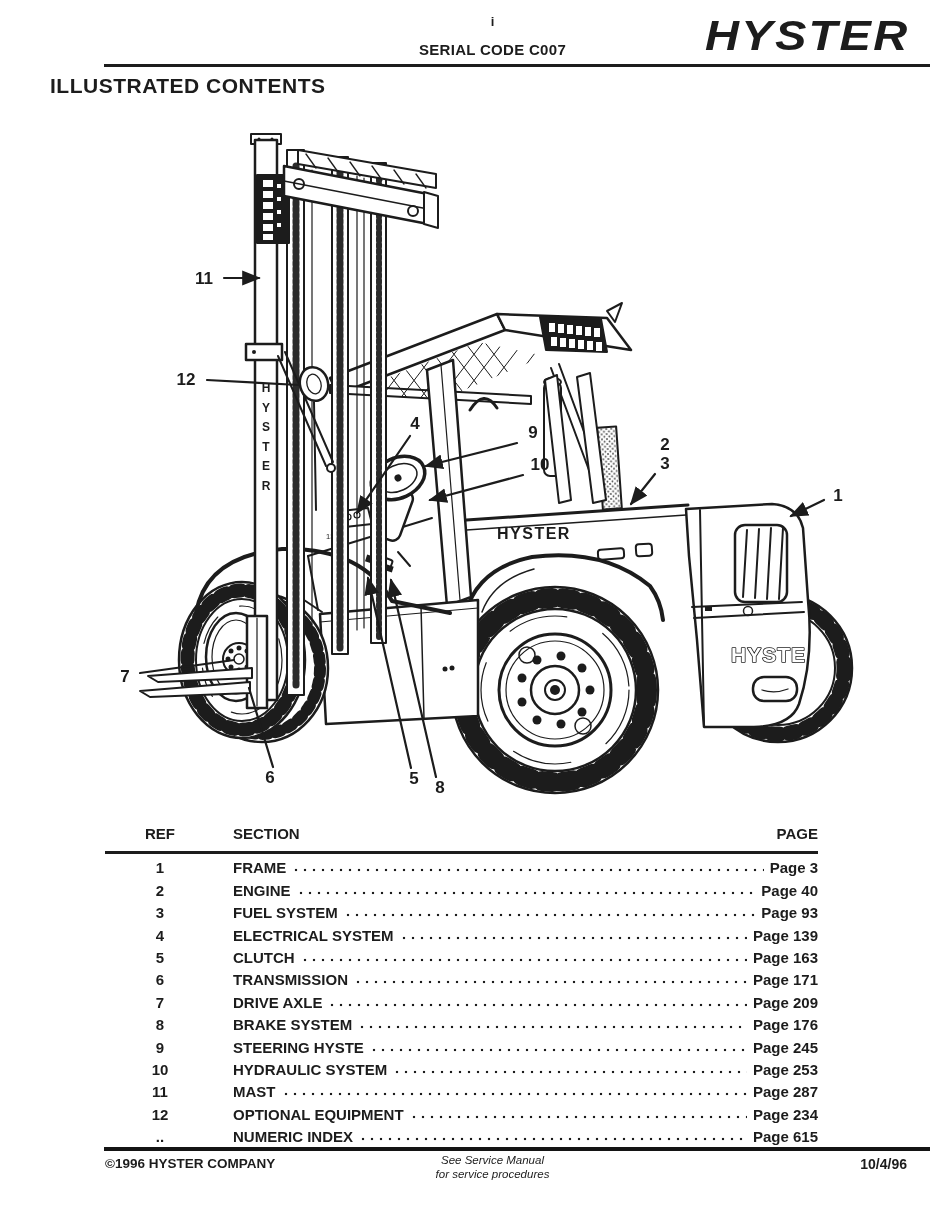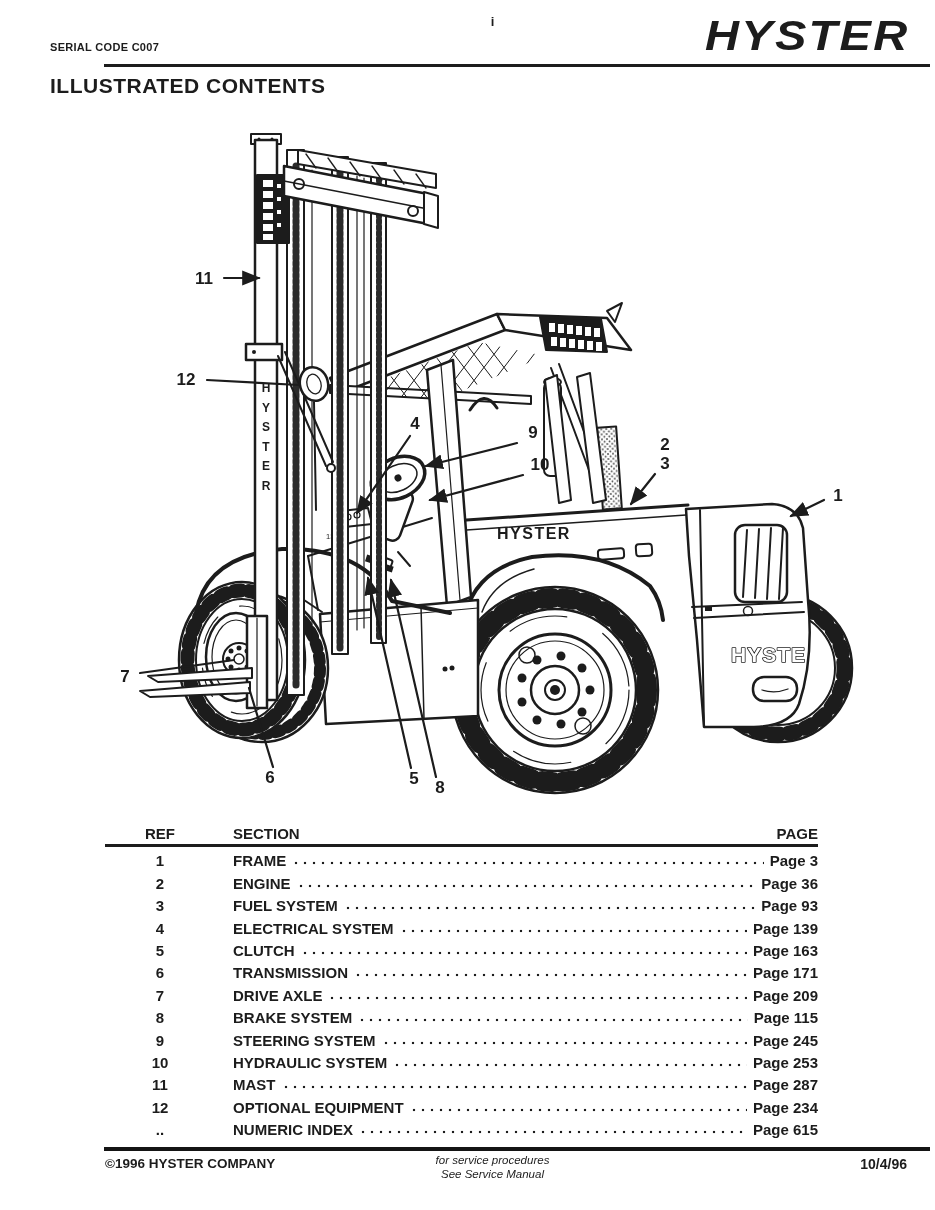"SERIAL CODE C007" #serial { font-size: 11px -> 15px; text-align: left -> center }
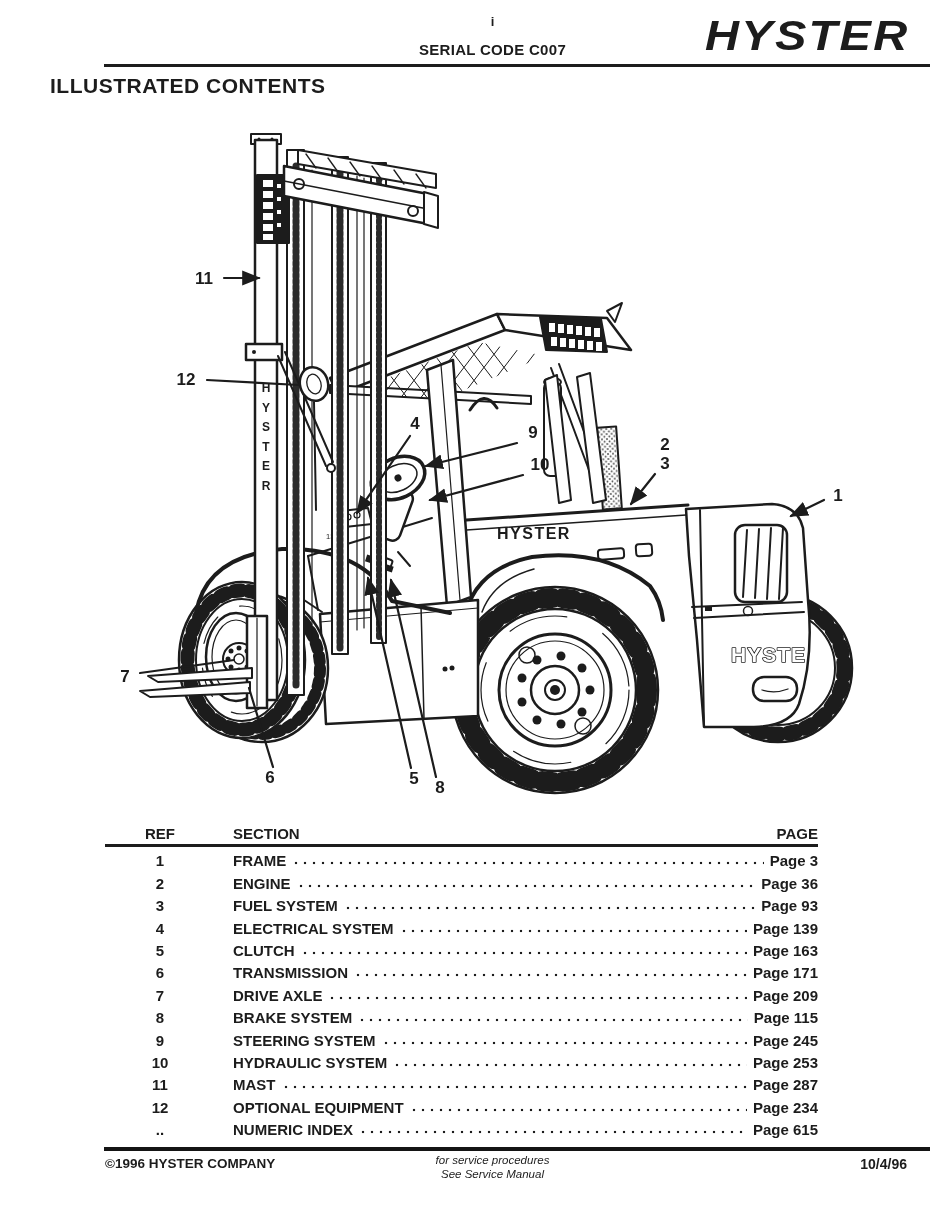"REF" .thead { padding-bottom: 2px -> 9px }
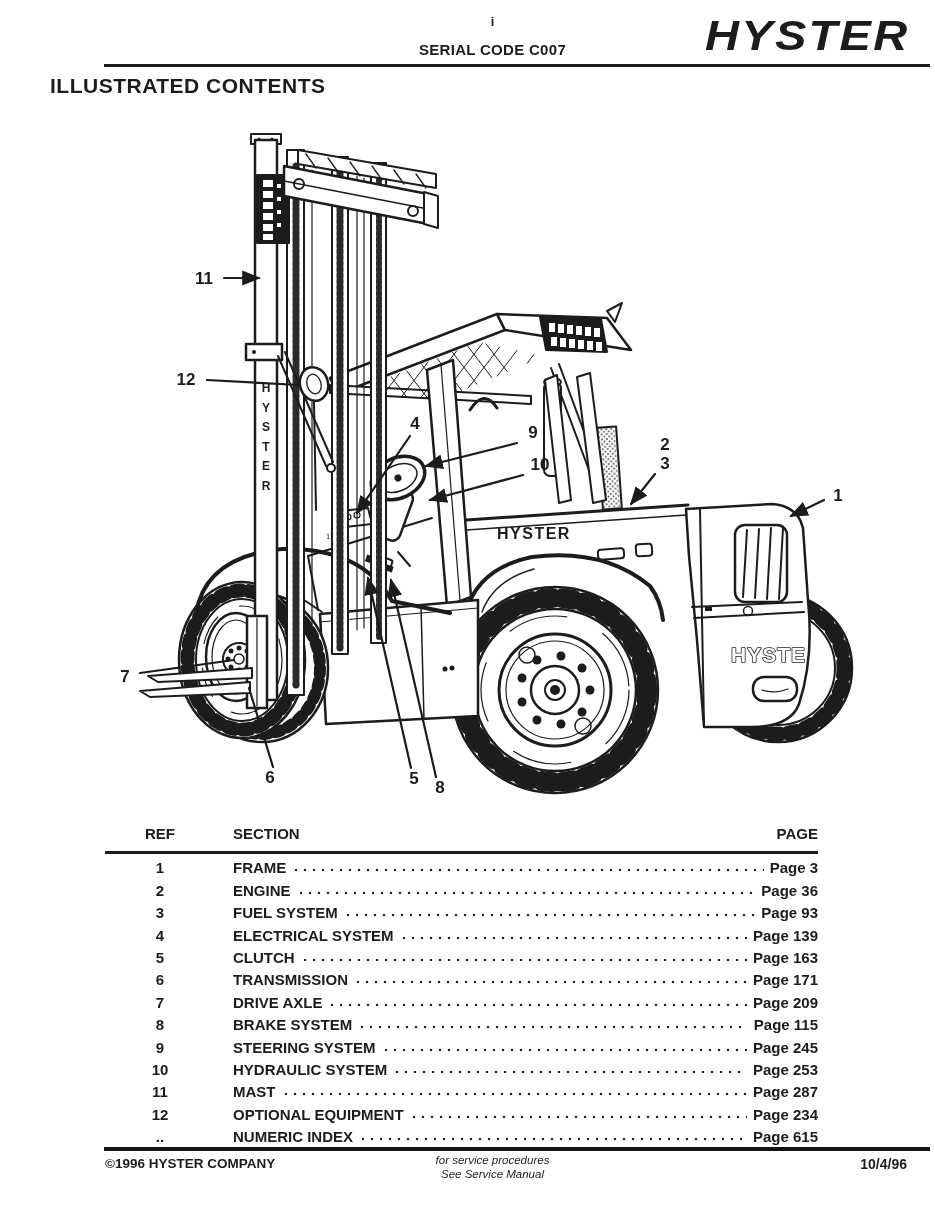"Page 36" span.c-page { text: 36 -> 40 }
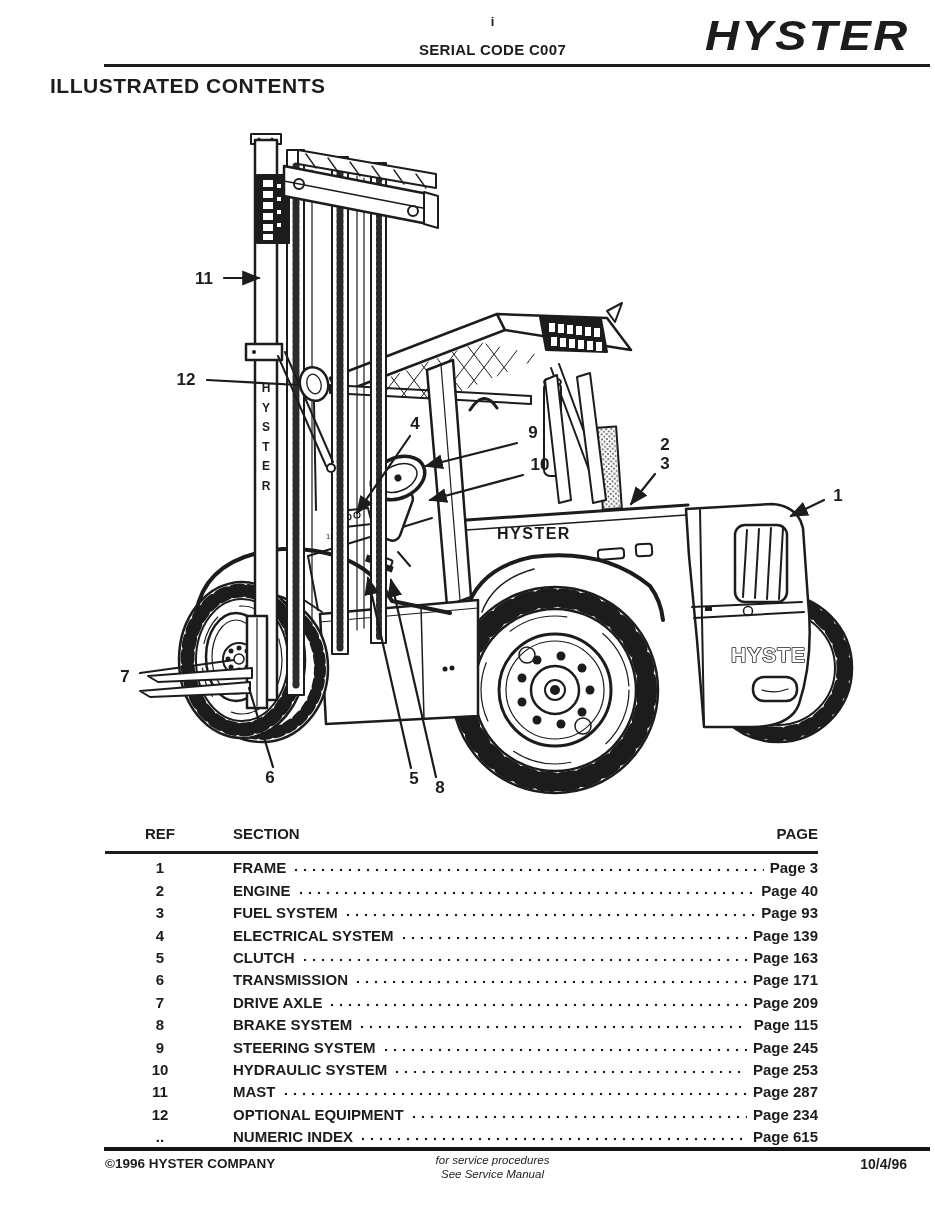"Page 115" span.c-page { text: 115 -> 176 }
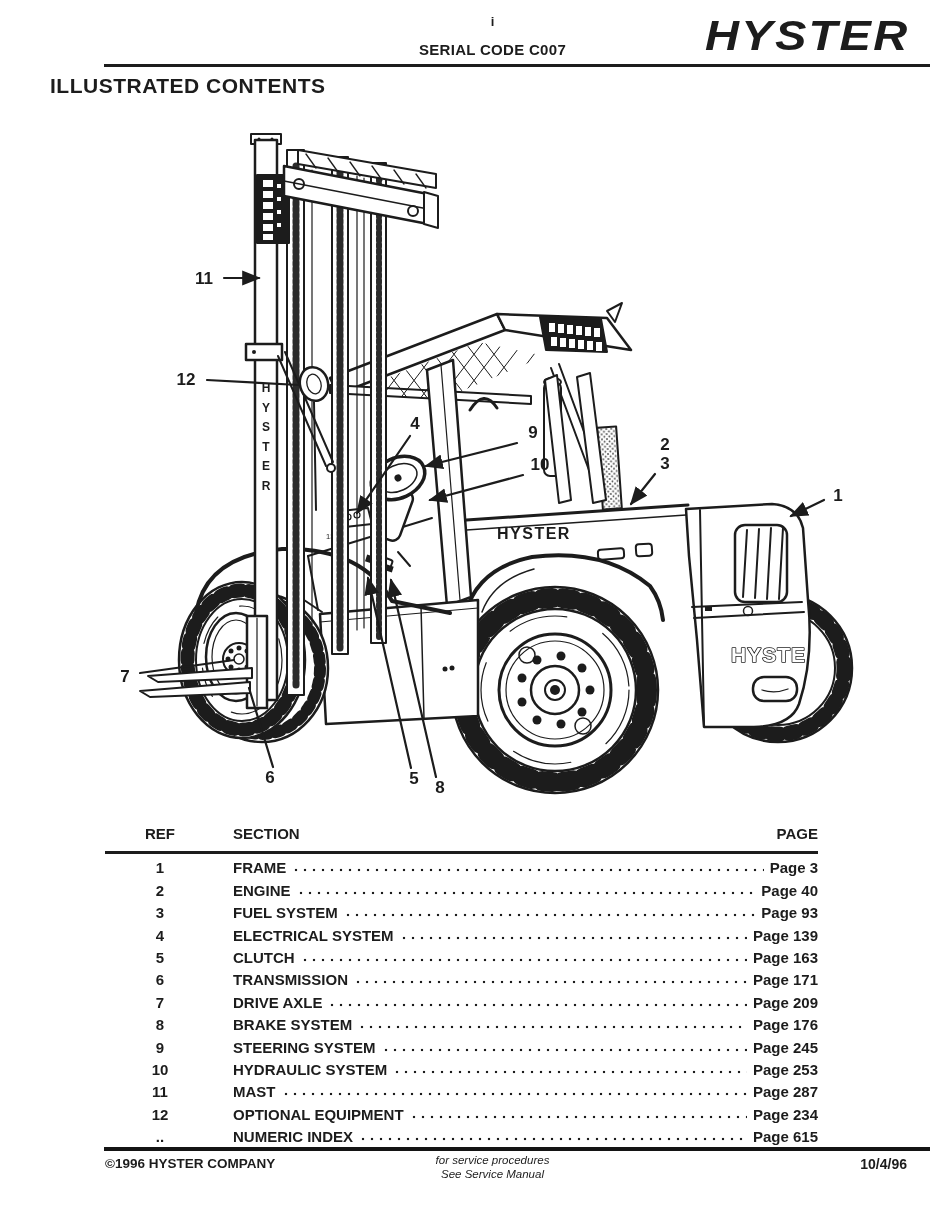"STEERING SYSTEM" span.c-sec { text: SYSTEM -> HYSTE }
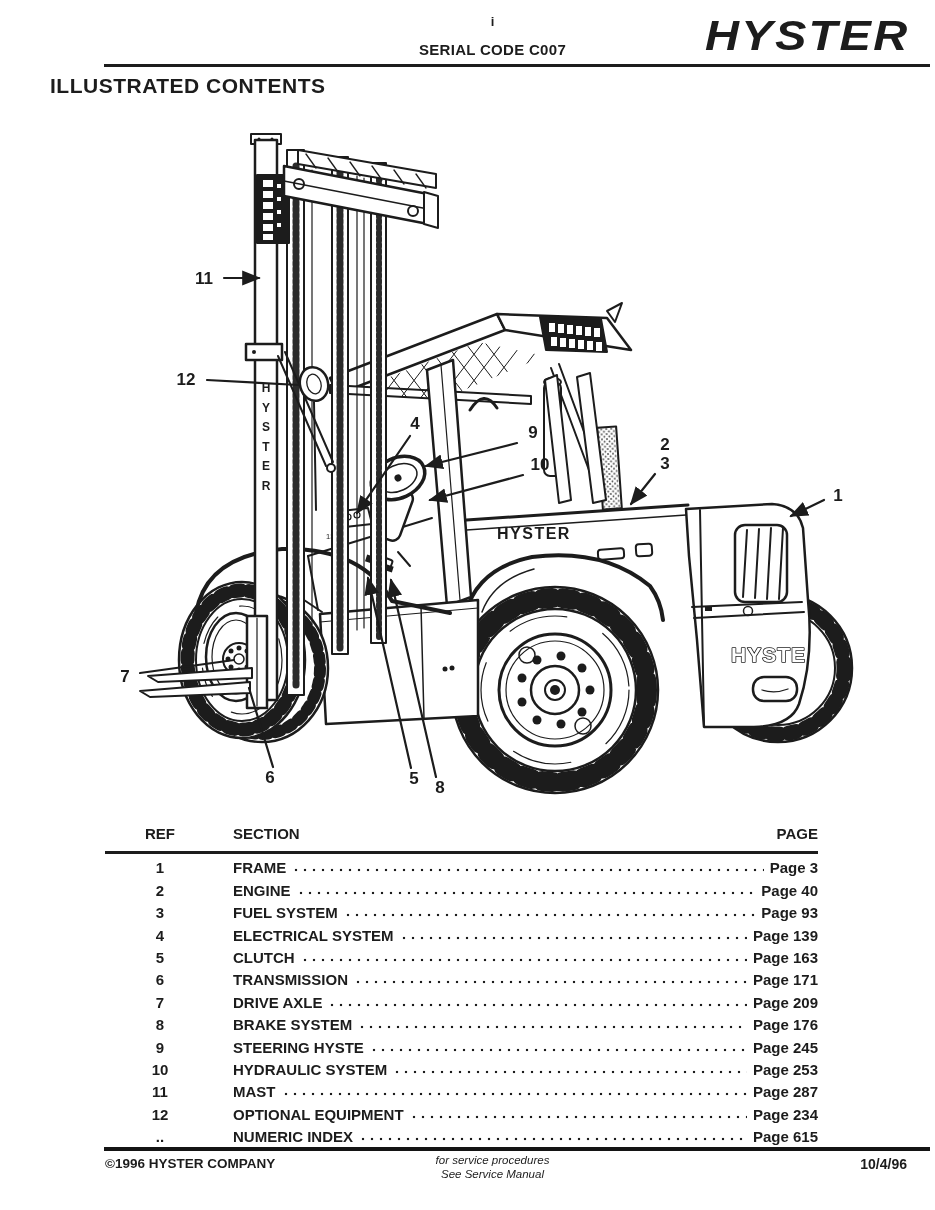"for service procedures" div { order: before "See Service Manual" -> after "See Service Manual" }
